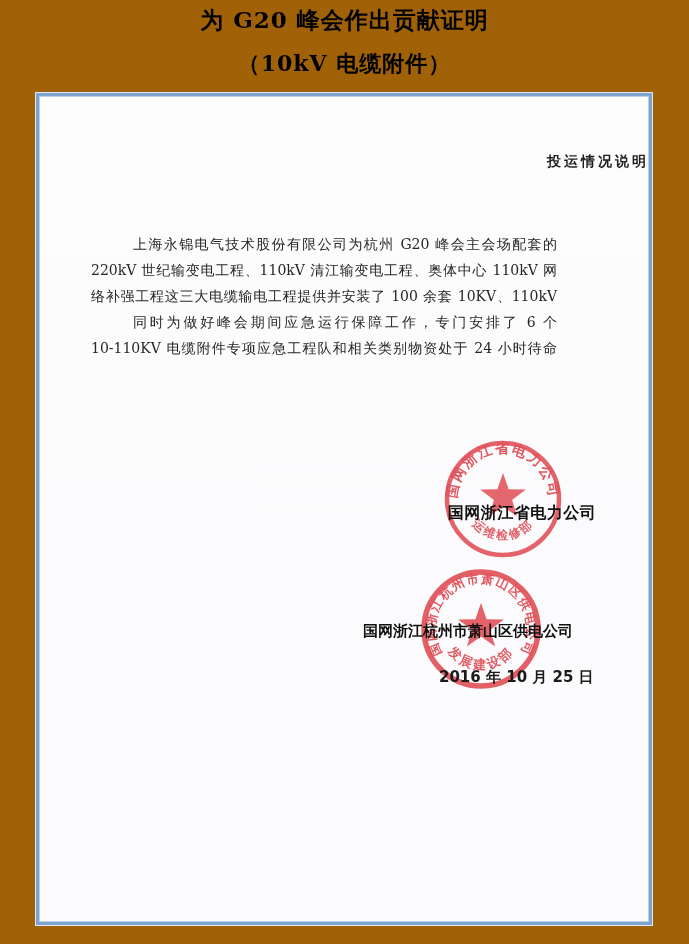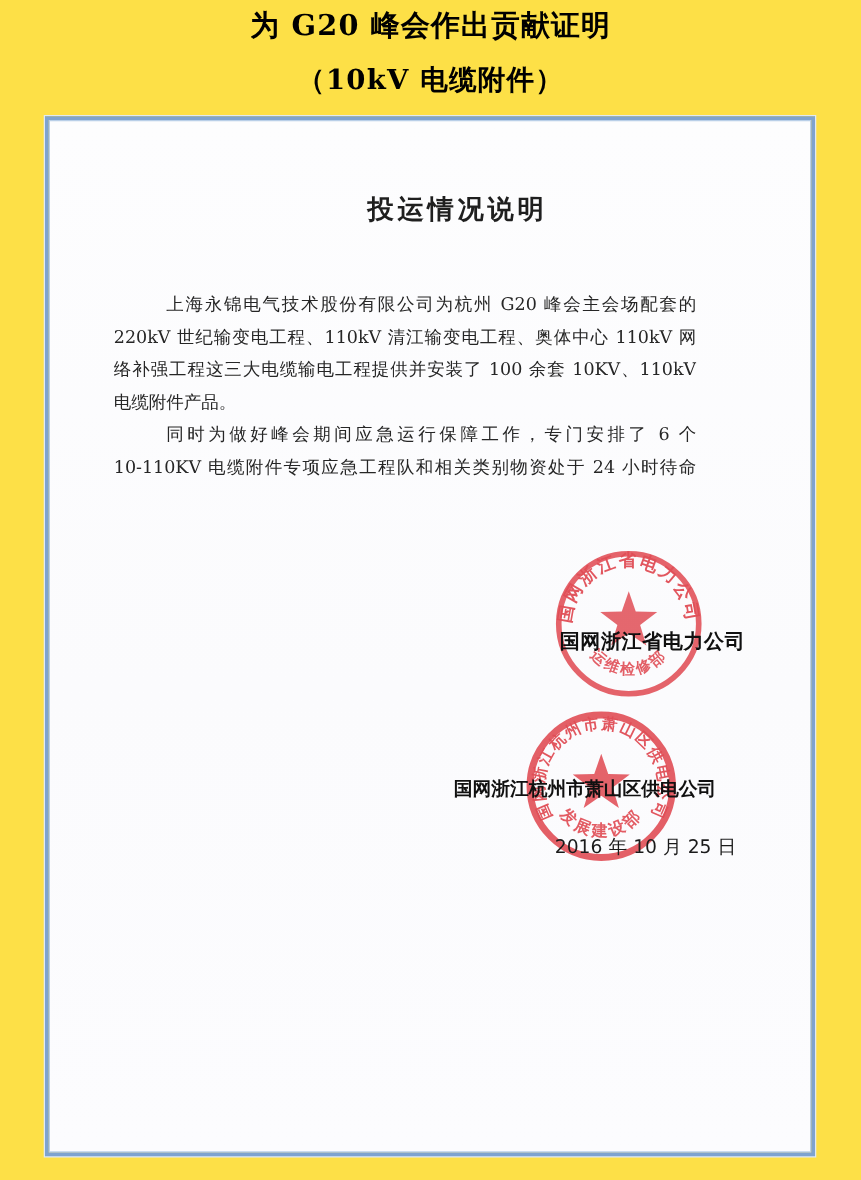"为 G20 峰会作出贡献证明" .canvas { background: #fde047 -> #a16207 }
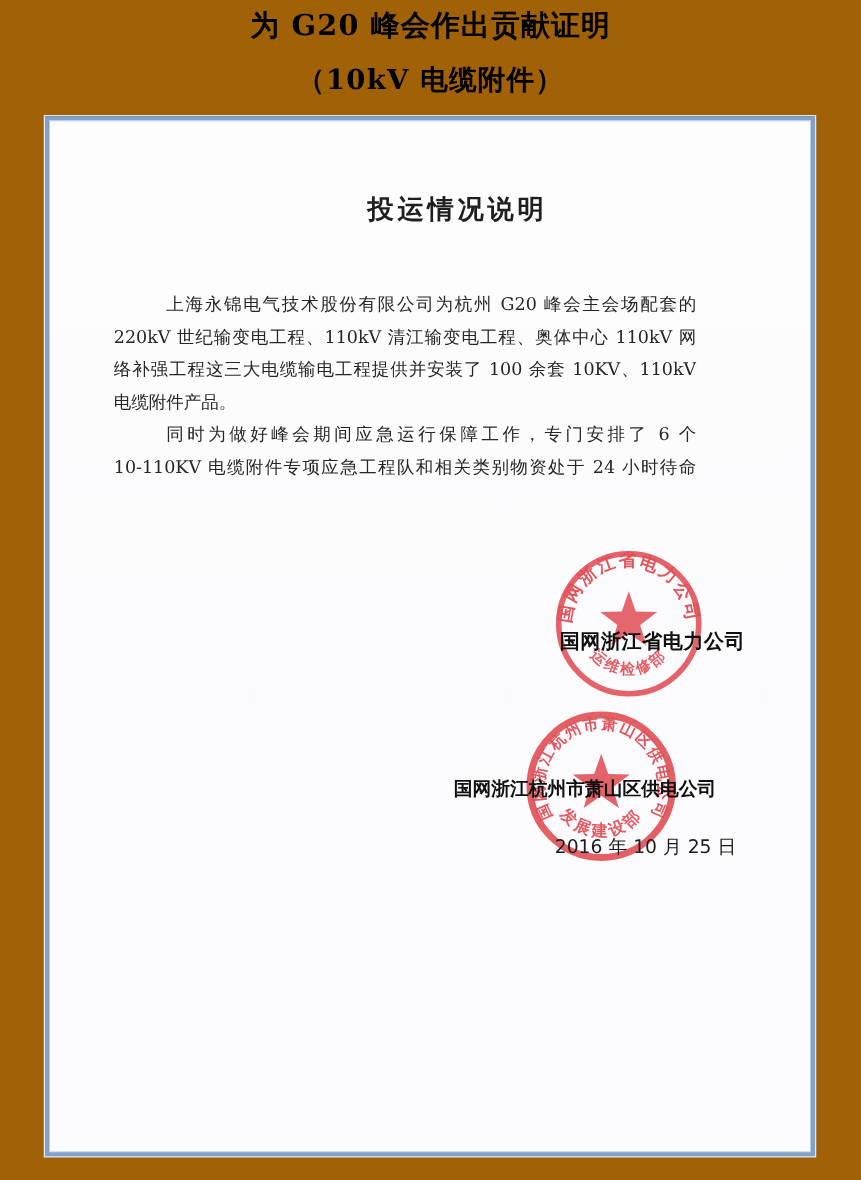"投运情况说明" .scan-heading { font-size: 21px -> 14px; margin-left: 22px -> none; text-align: center -> right }
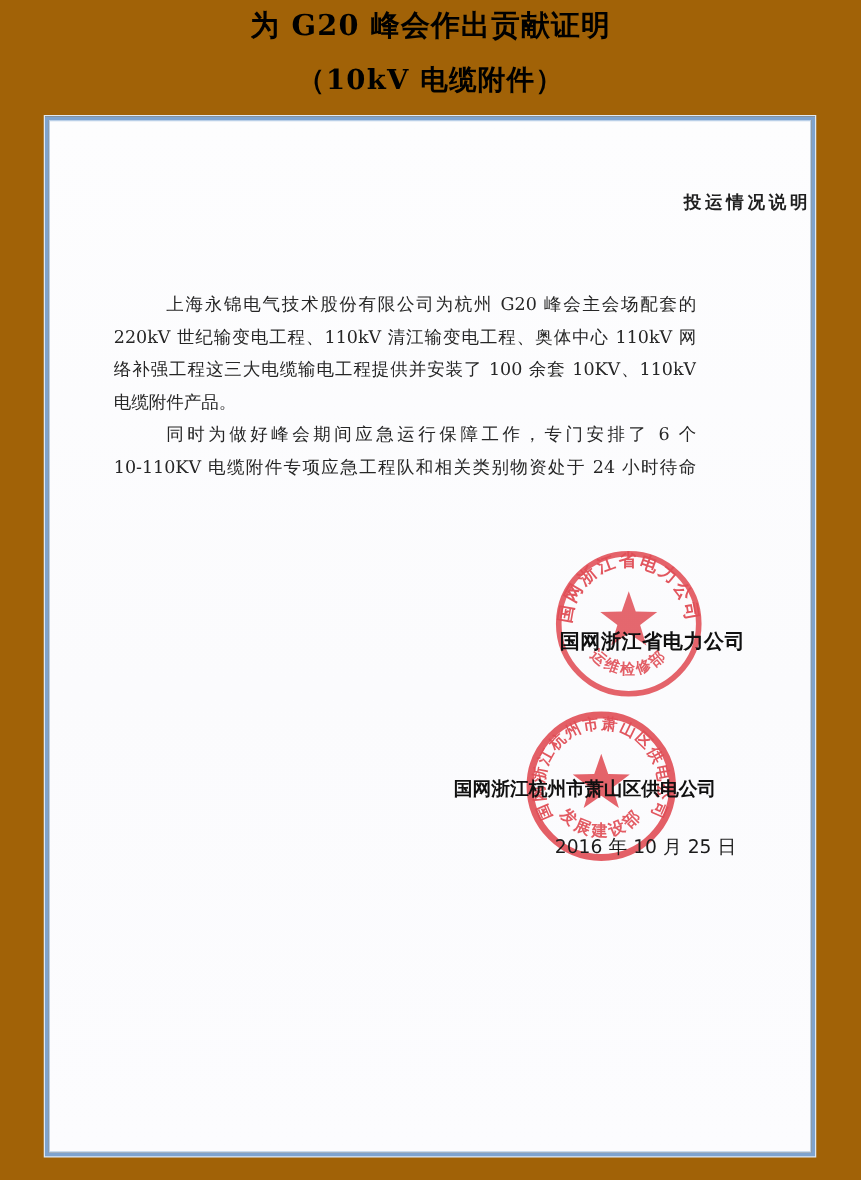"电缆附件产品。" div.line { html: <div>电缆附件产品。</div> -> none }
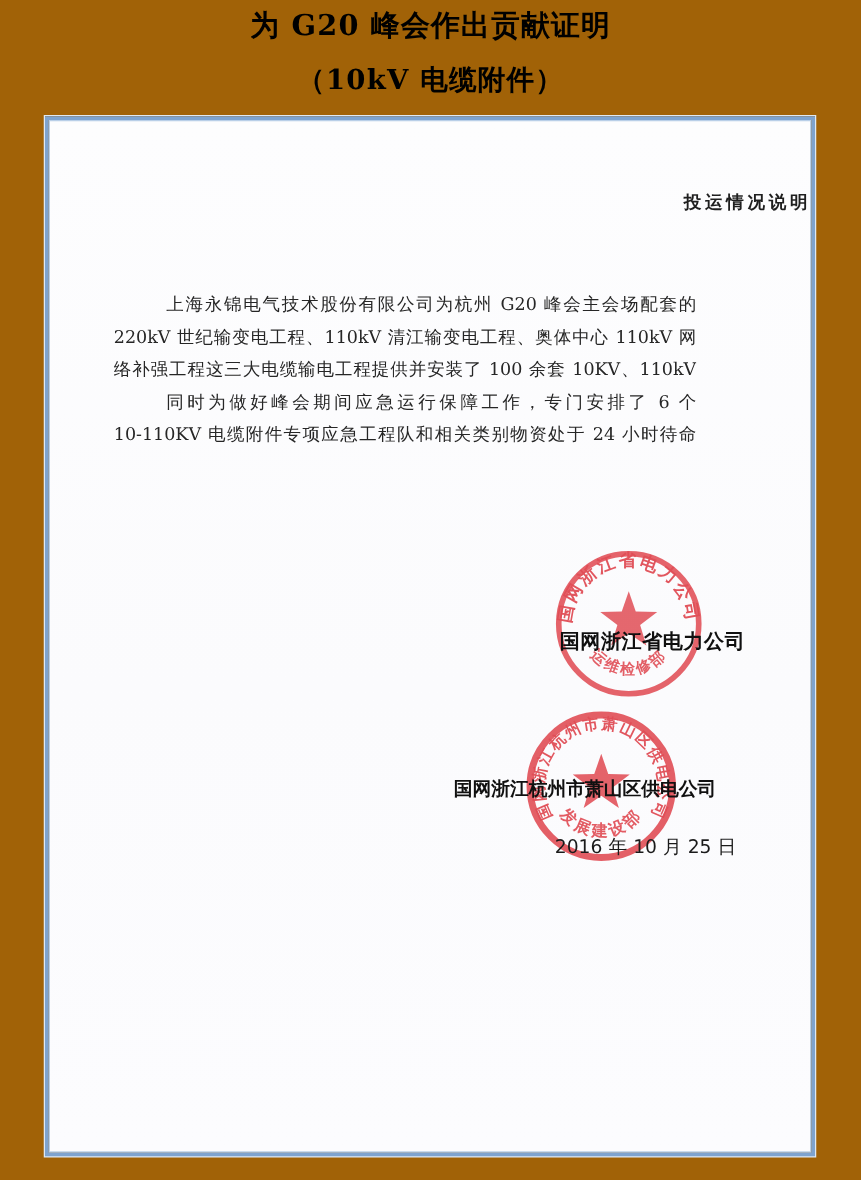"2016 年 10 月 25" .date-line { font-weight: normal -> bold }
